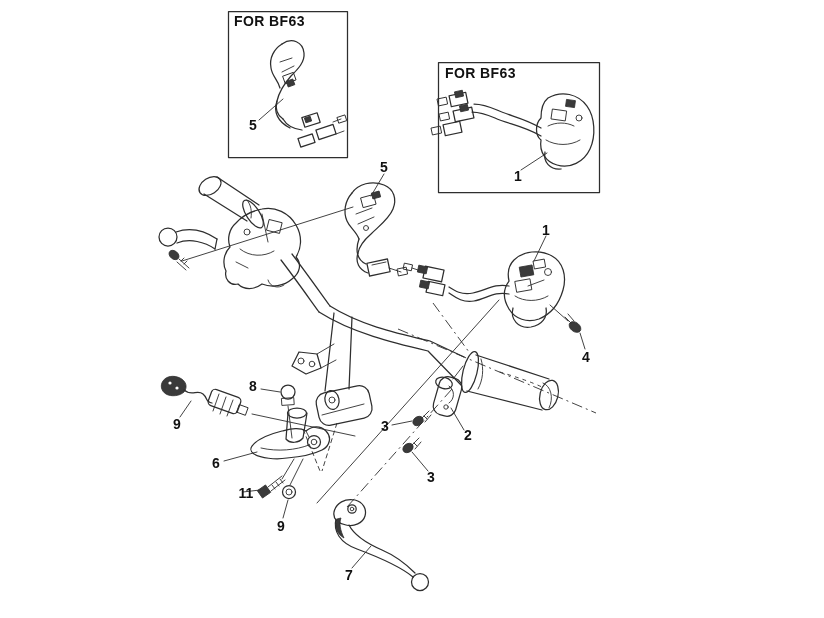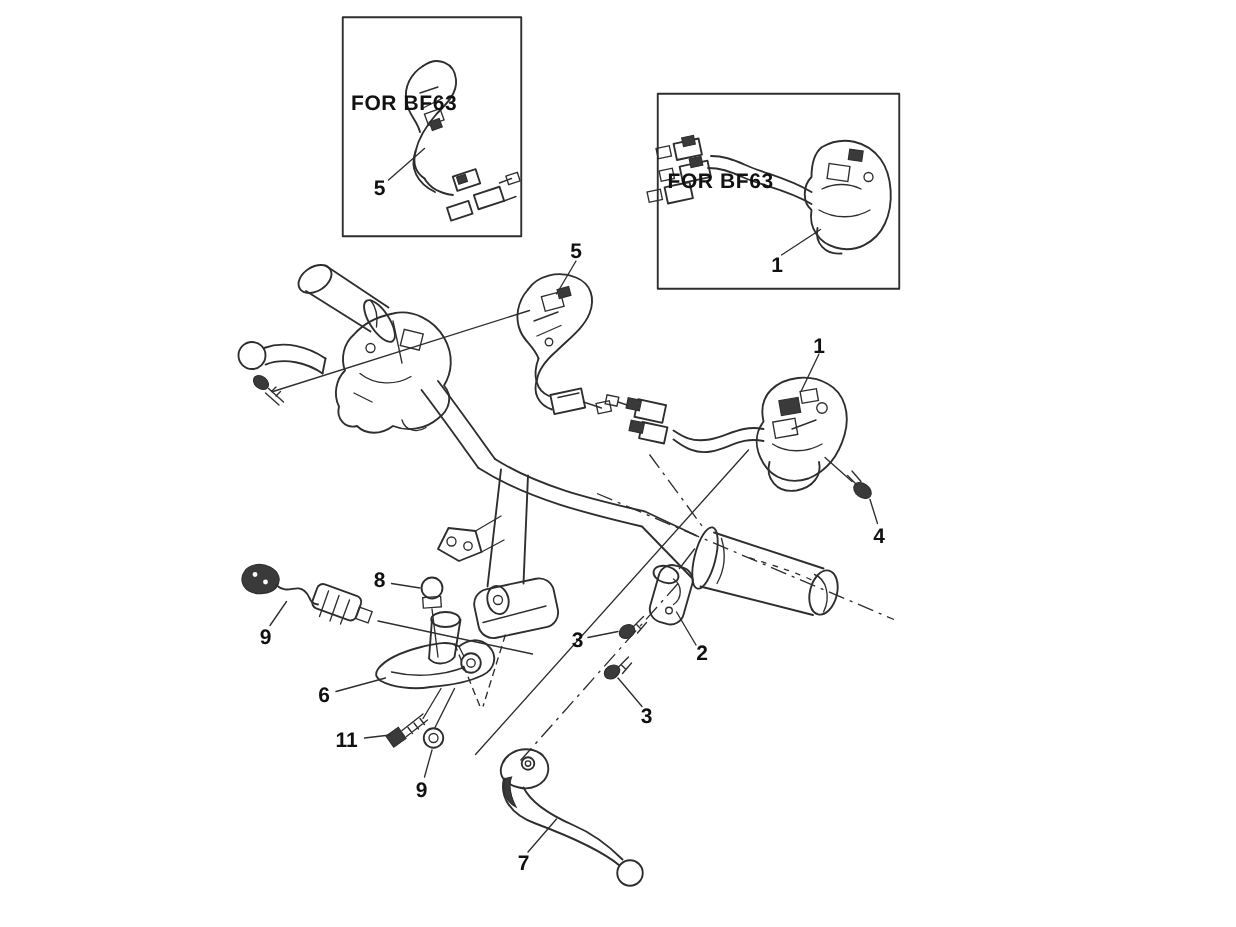"FOR BF63" .boxlabel { margin-top: 47px -> none }
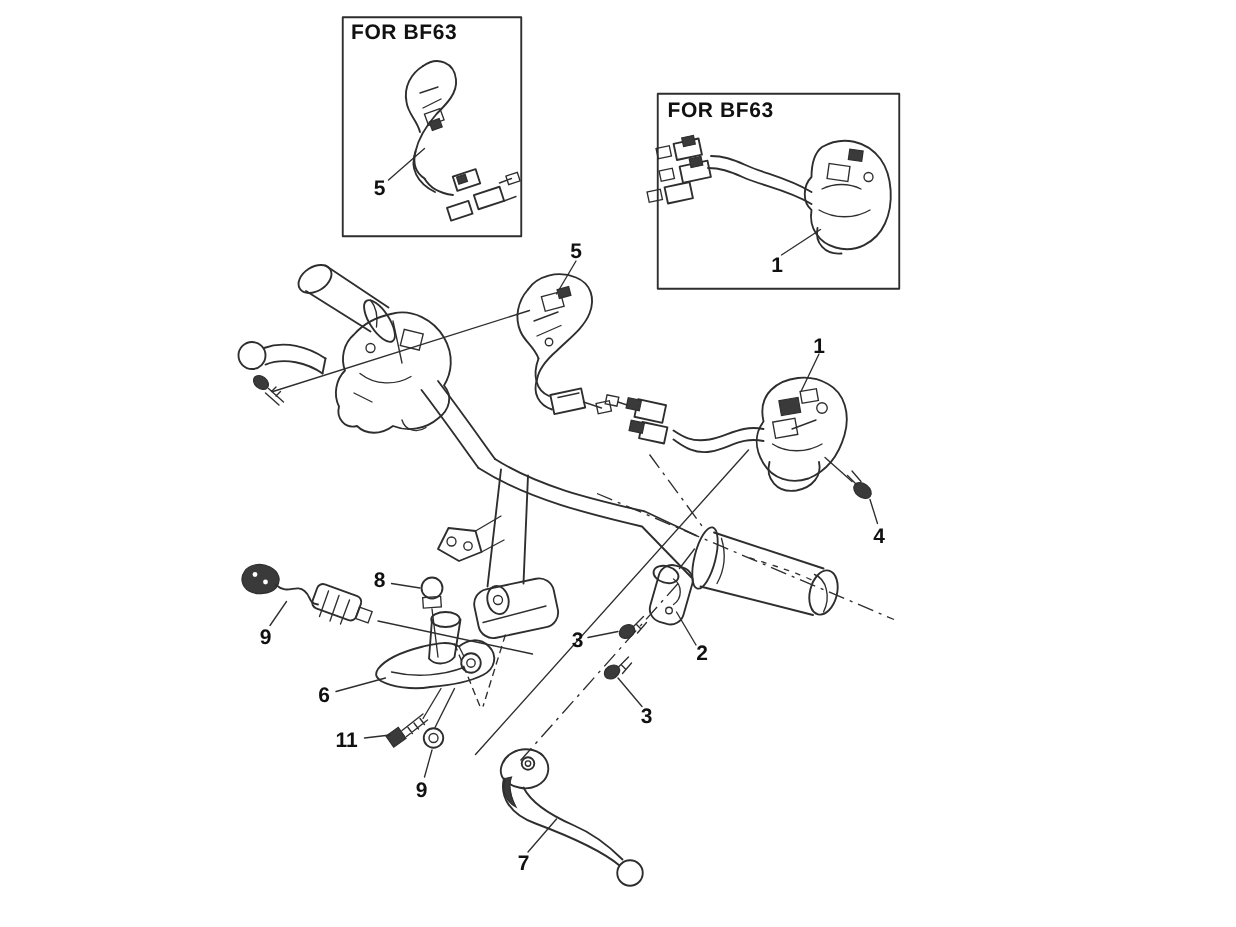"11" div.callout { left: 231px -> 246px }
